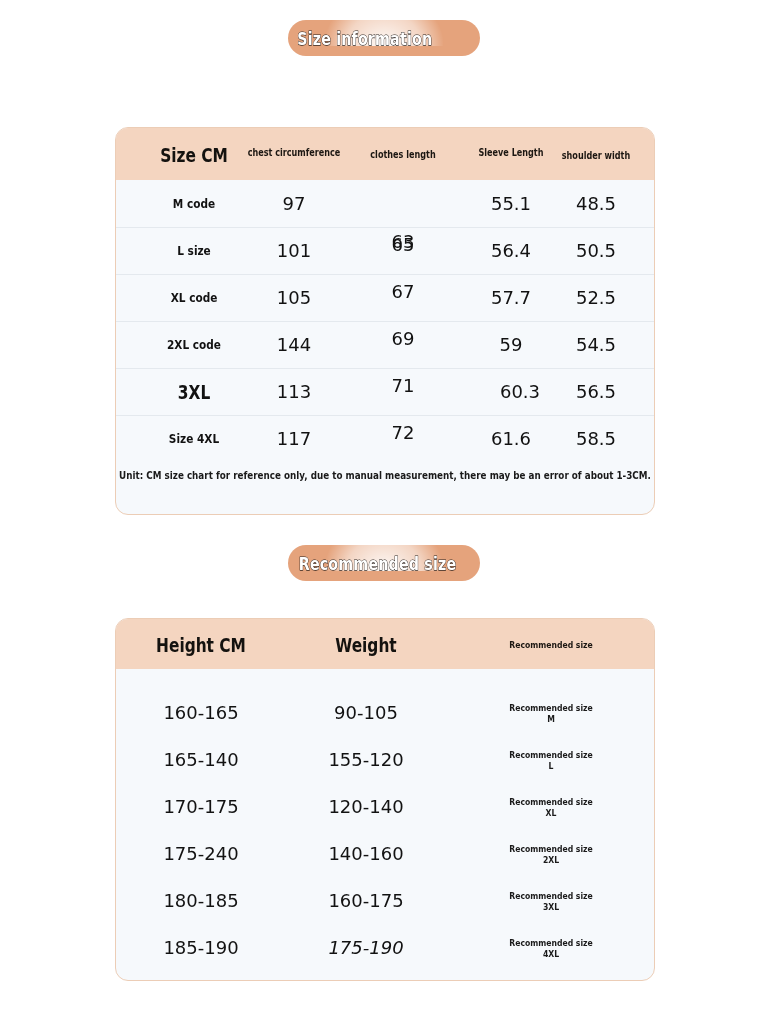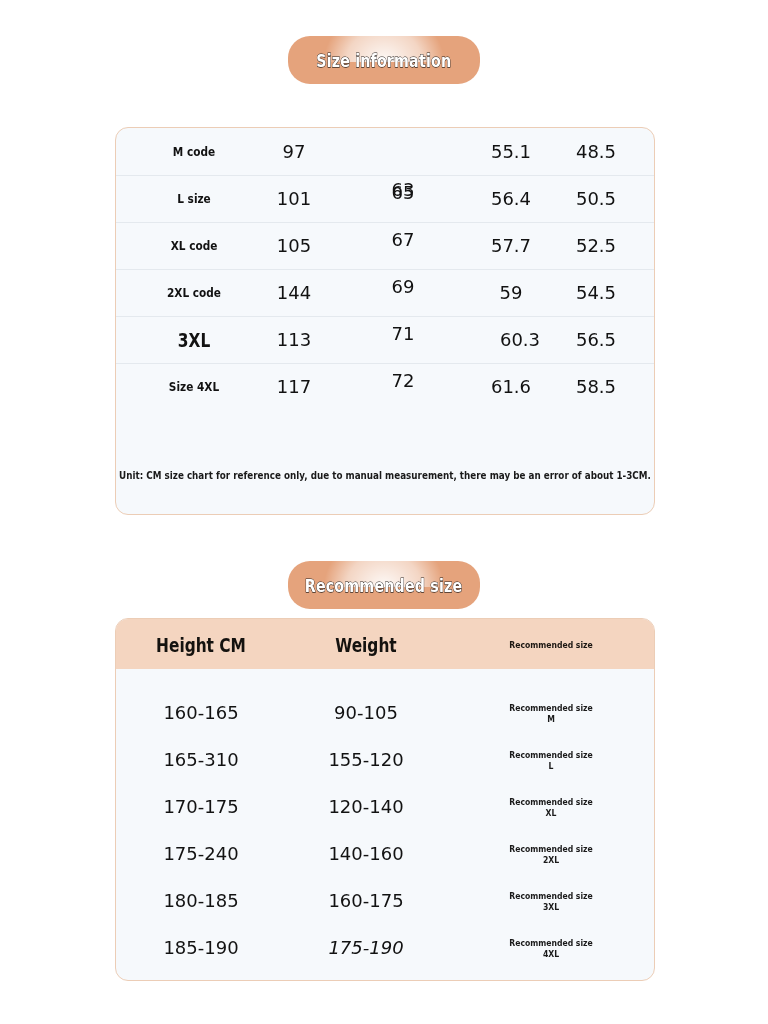"Size information" .pill { height: 48px -> 36px; justify-content: center -> flex-start; margin-top: 16px -> none }
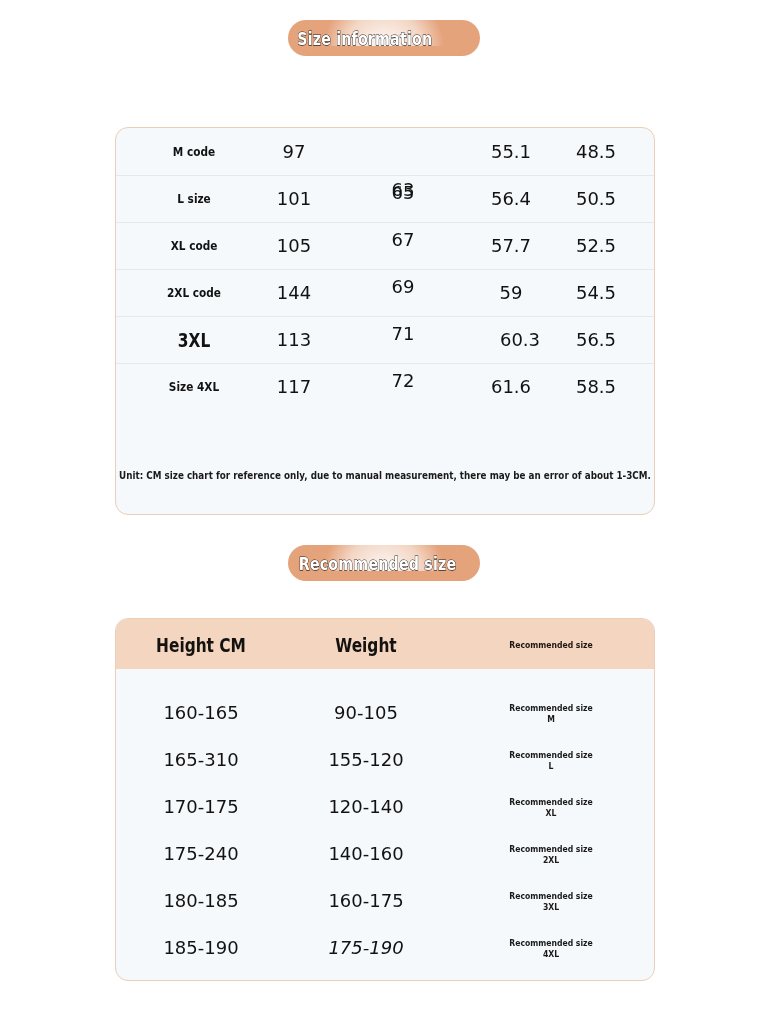"Size CM" div.thead { html: none -> <div> <div>Size CM</div> <div>chest circumference</div> <div>clothes length</div> <div>Sleeve Length</div> <div>shoulder width</div> </div> }
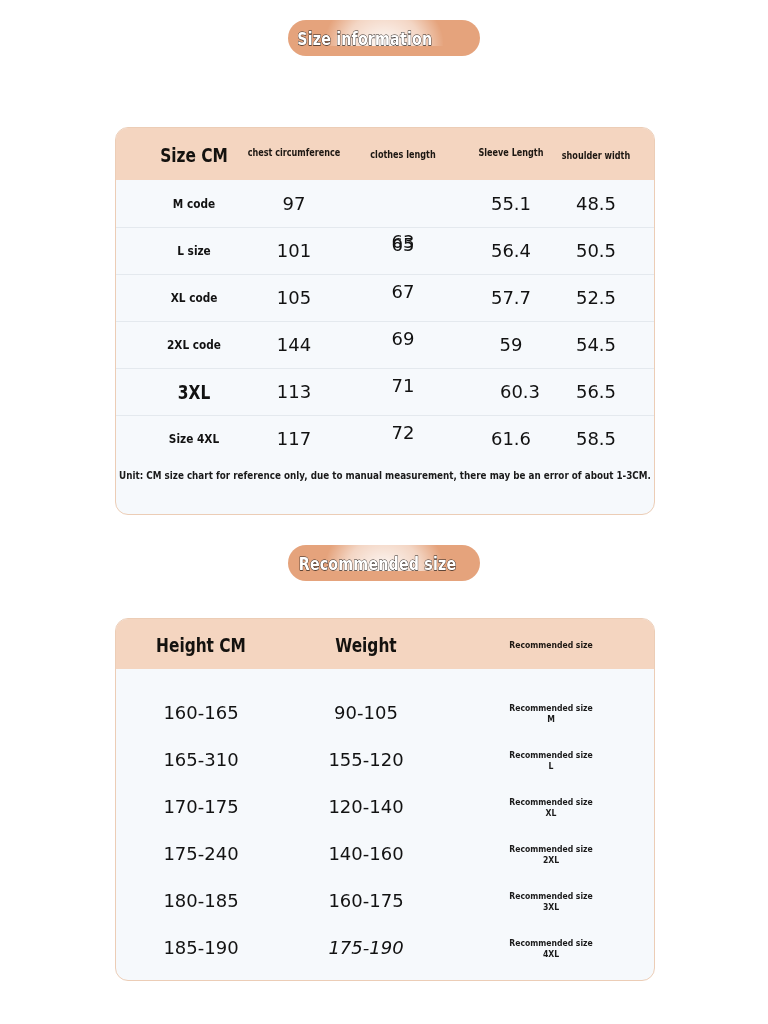"165-310" div.cell { text: 165-310 -> 165-140 }
